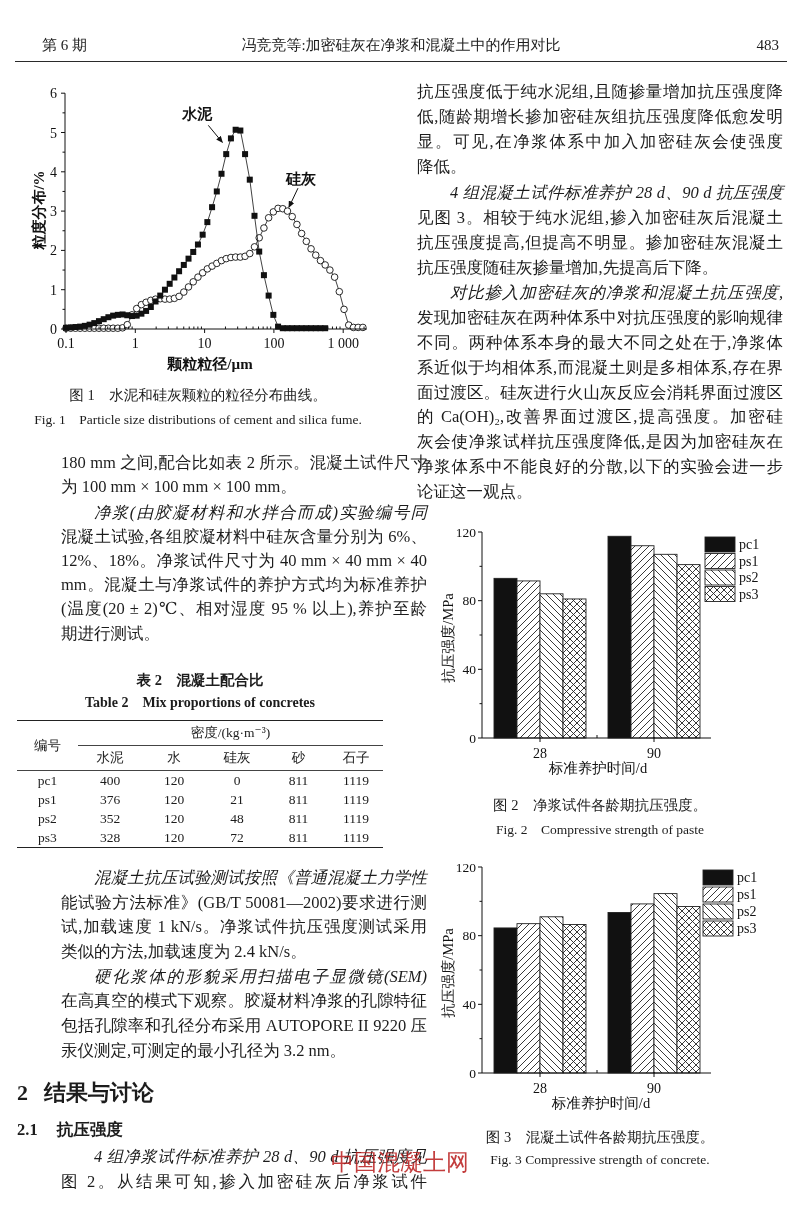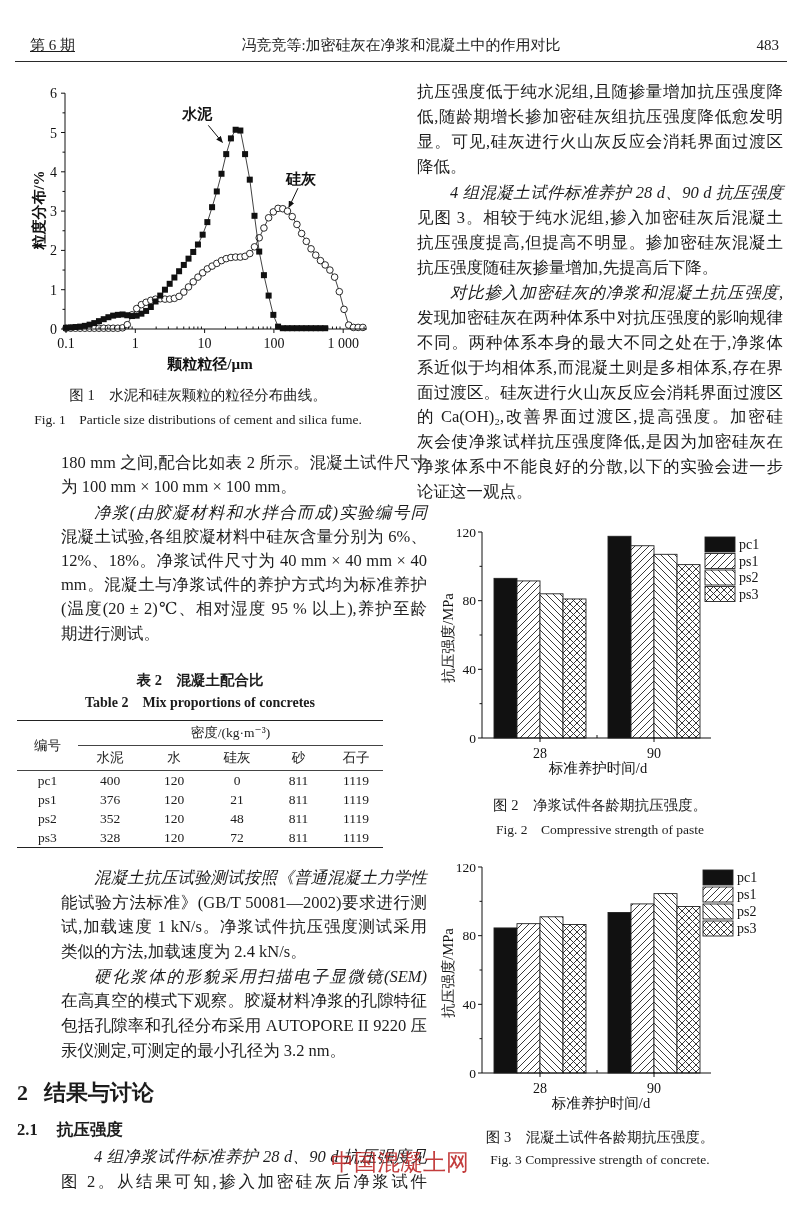"第 6 期" .hdr-issue { left: 30px -> 42px; text-decoration: underline -> none }
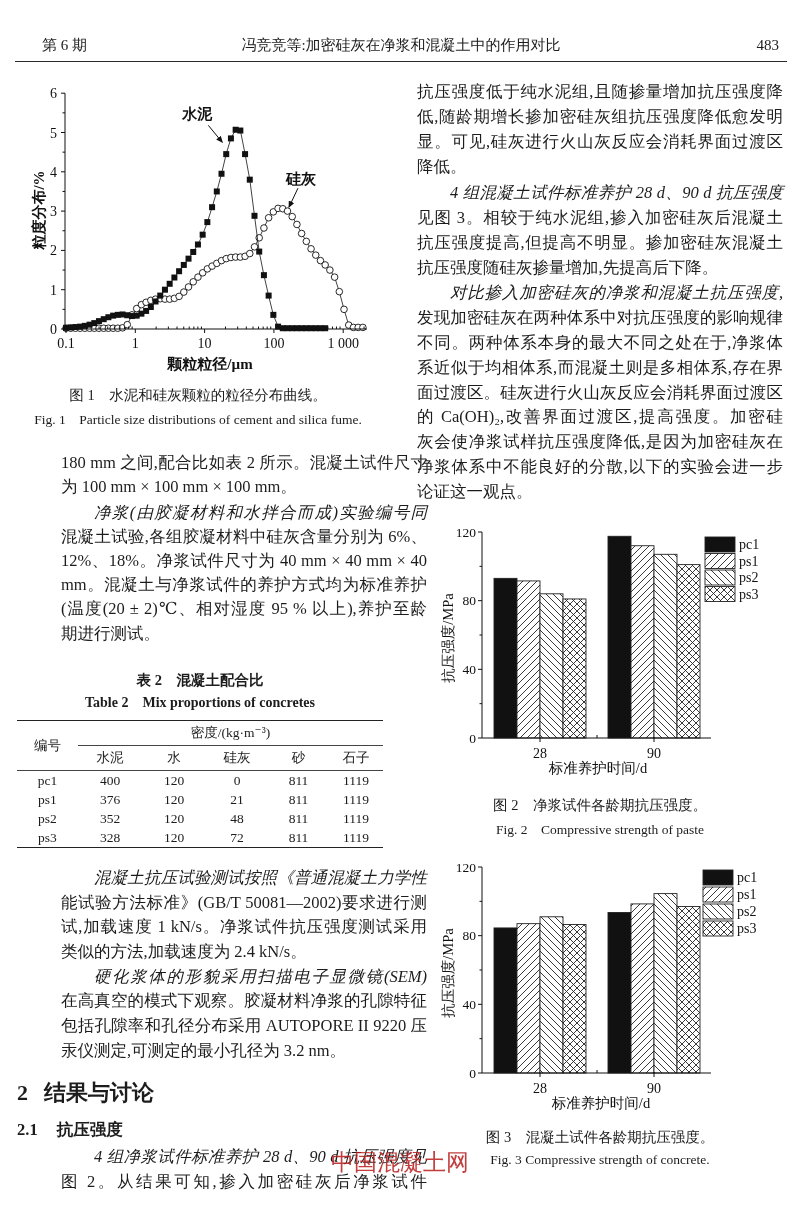"显。可见,硅灰进行火山灰反应会消耗界面过渡区" div.ln { text: ,硅灰进行火山灰反应会消耗界面过渡区 -> ,在净浆体系中加入加密硅灰会使强度 }
